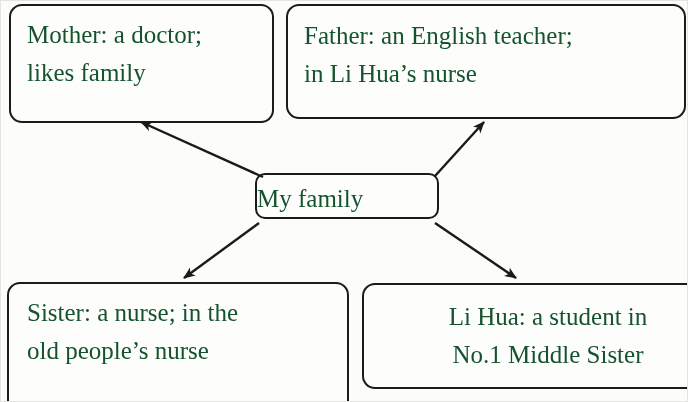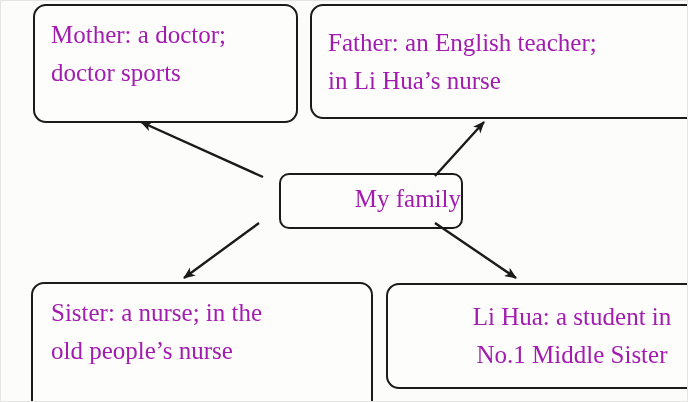"Mother: a doctor;" .node { color: #a21caf -> #14532d; margin-left: 24px -> none }
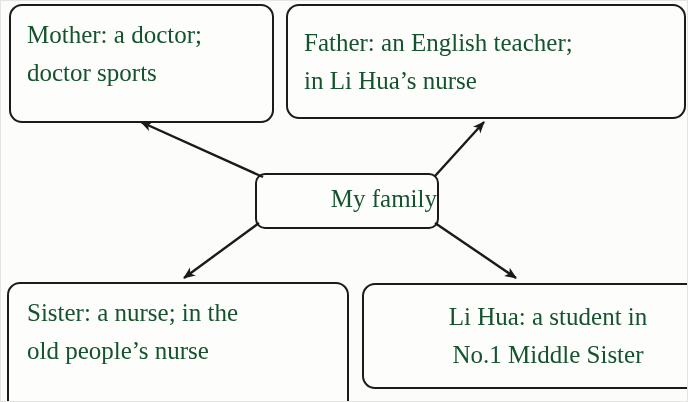"Father: an English teacher;" #node-father { padding: 18px 8px 0 16px -> 11px 8px 0 16px }
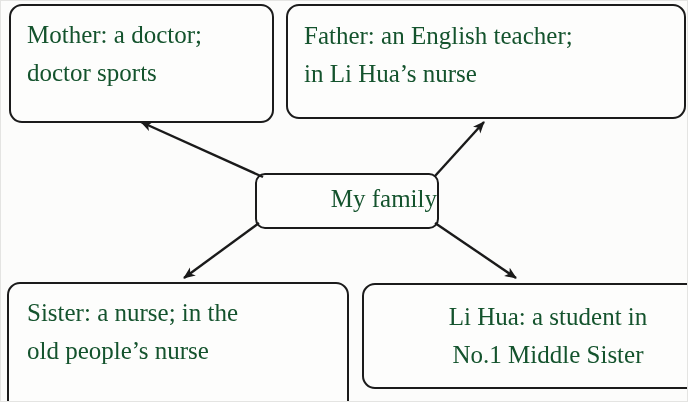"doctor sports" span.line { text: doctor sports -> likes family }
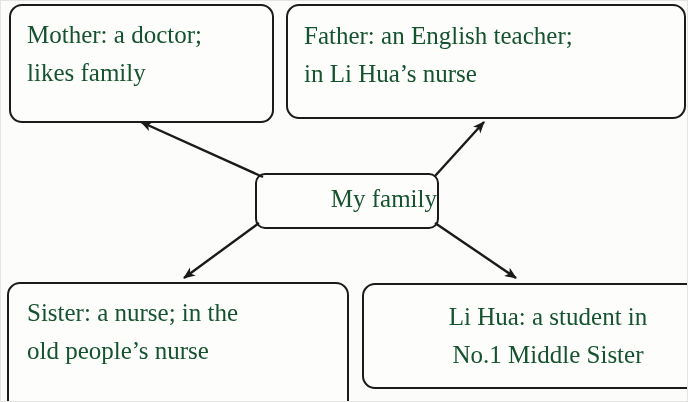"My family" #node-center { height: 56px -> 46px; text-align: right -> left }
